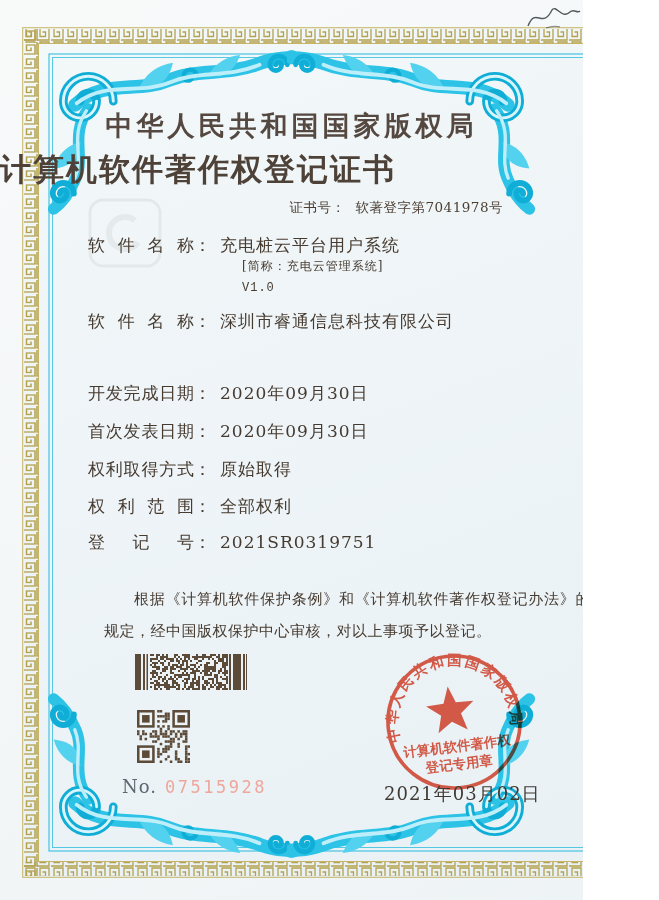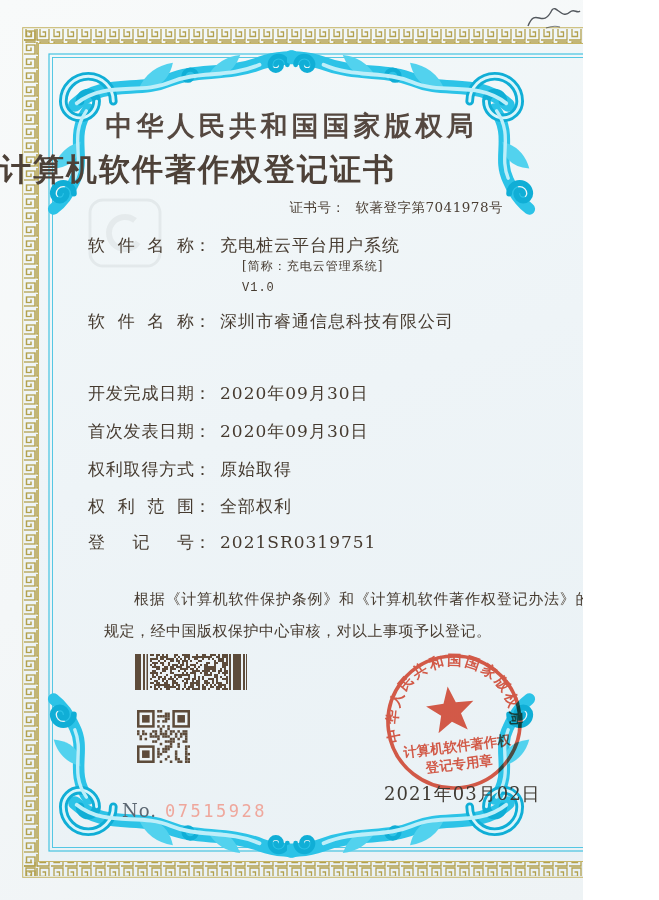"No. 07515928" .serial { top: 800px -> 776px }
